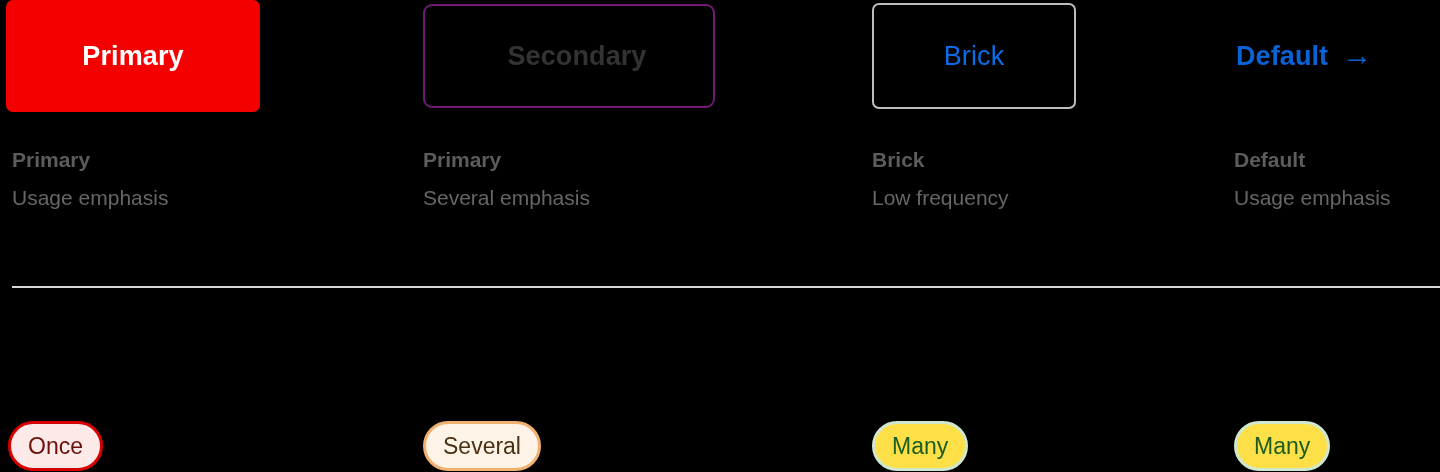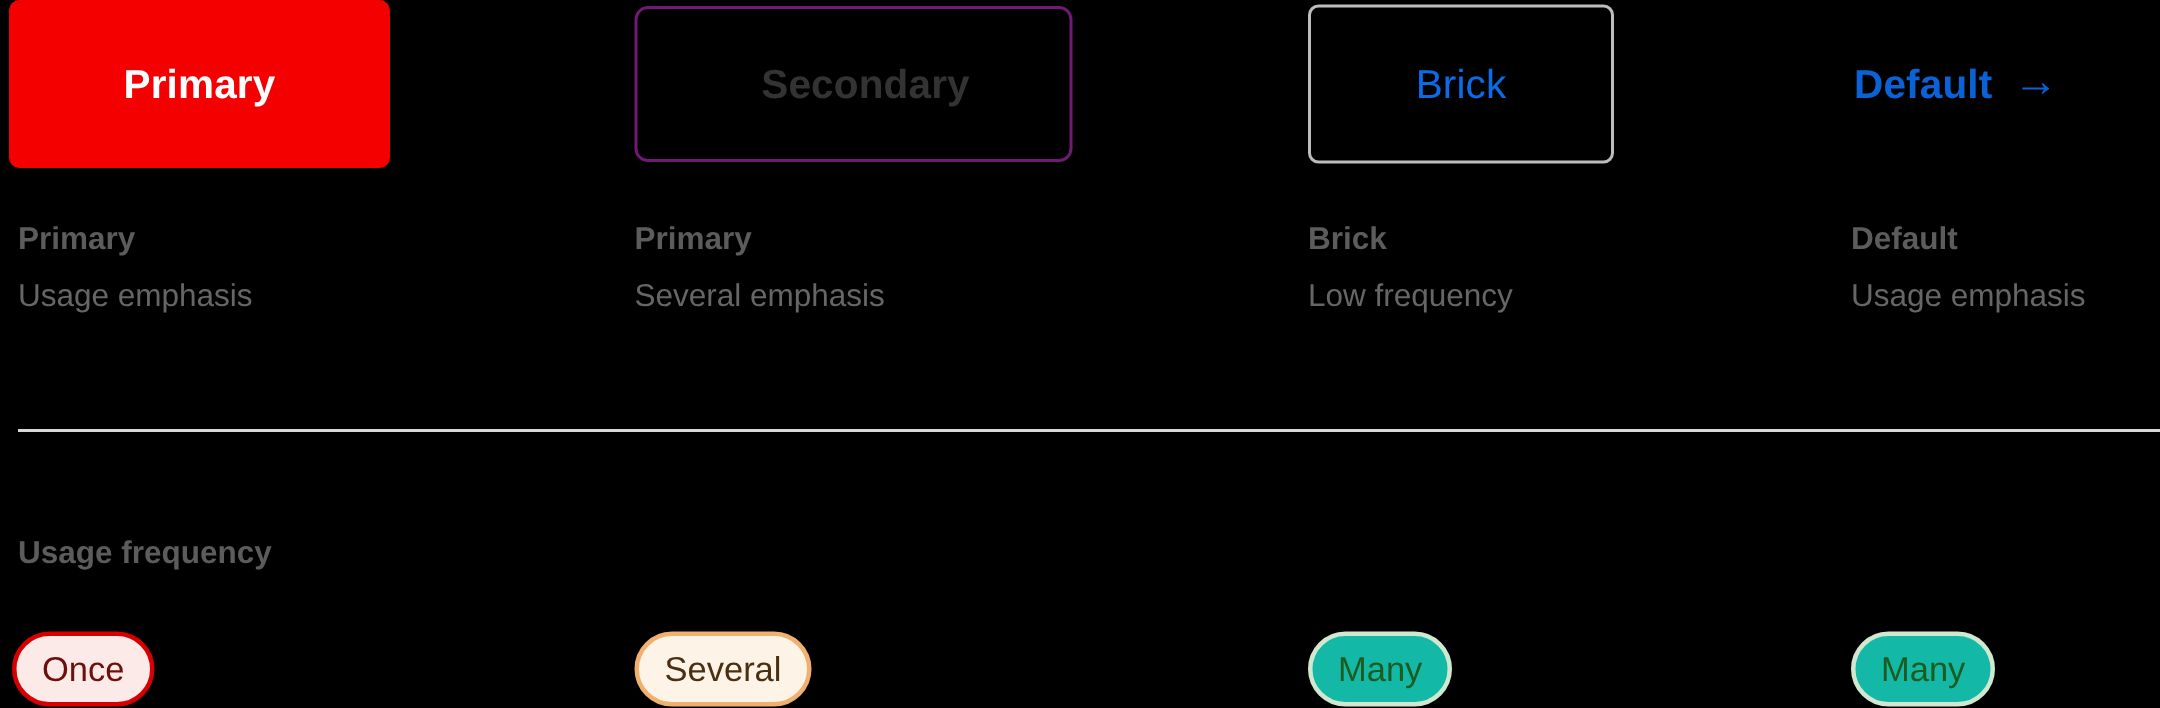"Usage frequency" div.section-label { html: <div>Usage frequency</div> -> none }
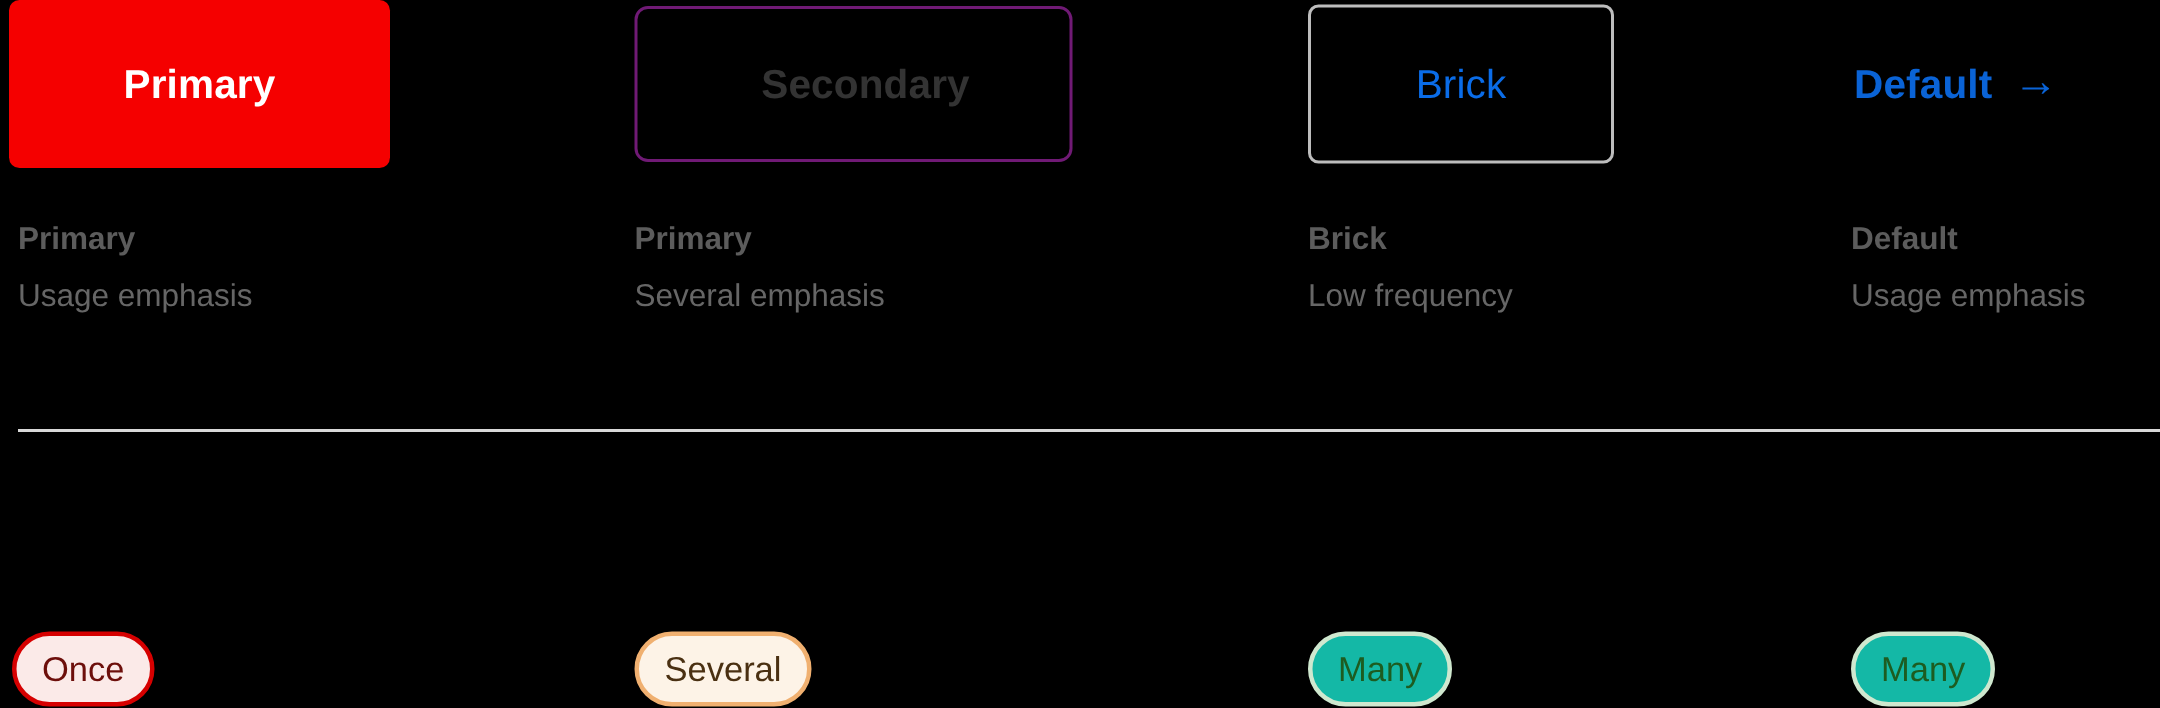"Many" .pill-many { background: #14b8a6 -> #fde047 }
